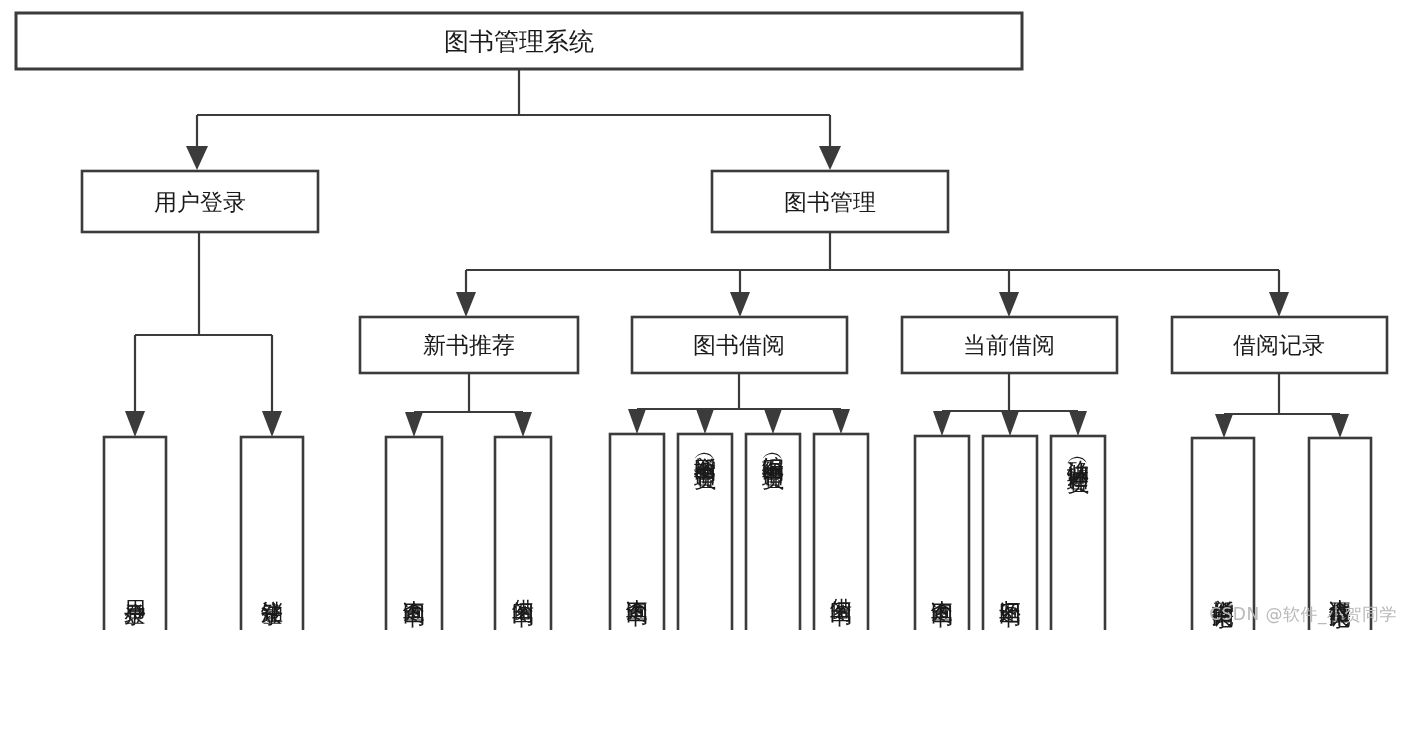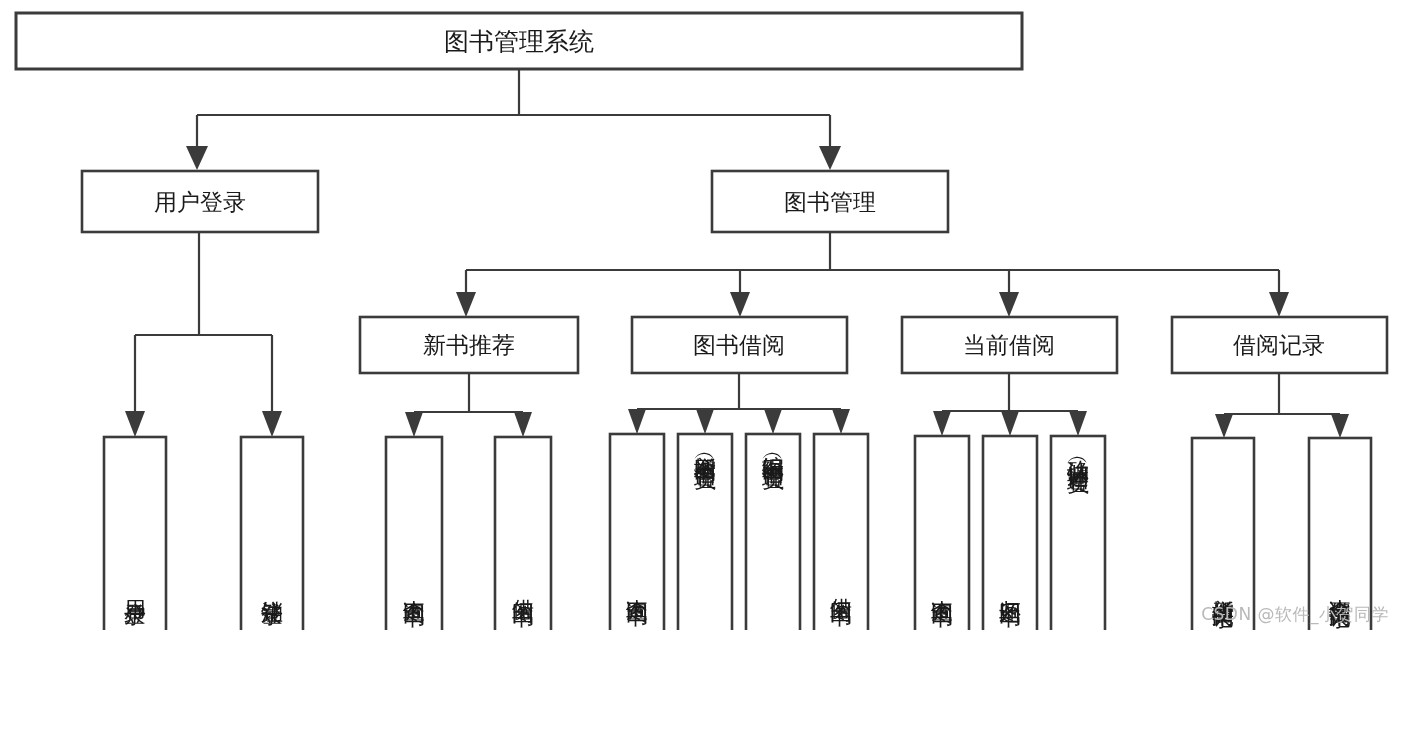"CSDN @软件_小贺同学" .watermark { right: 16px -> 8px }
